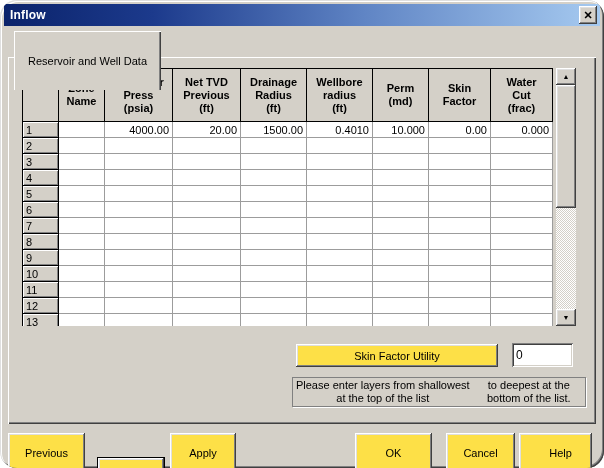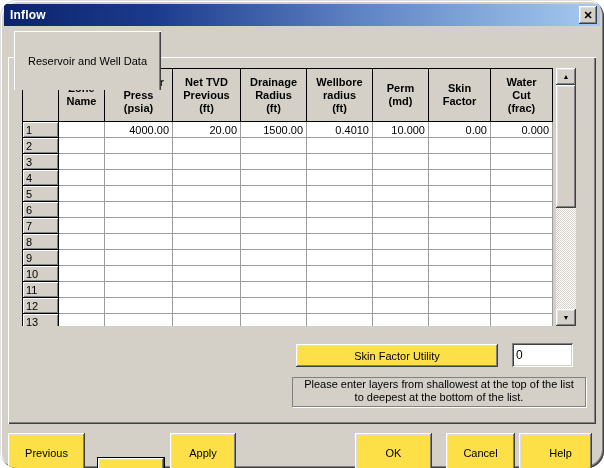"Please enter layers from shallowest" .note-frame { flex-direction: column -> row; justify-content: flex-start -> flex-end }
